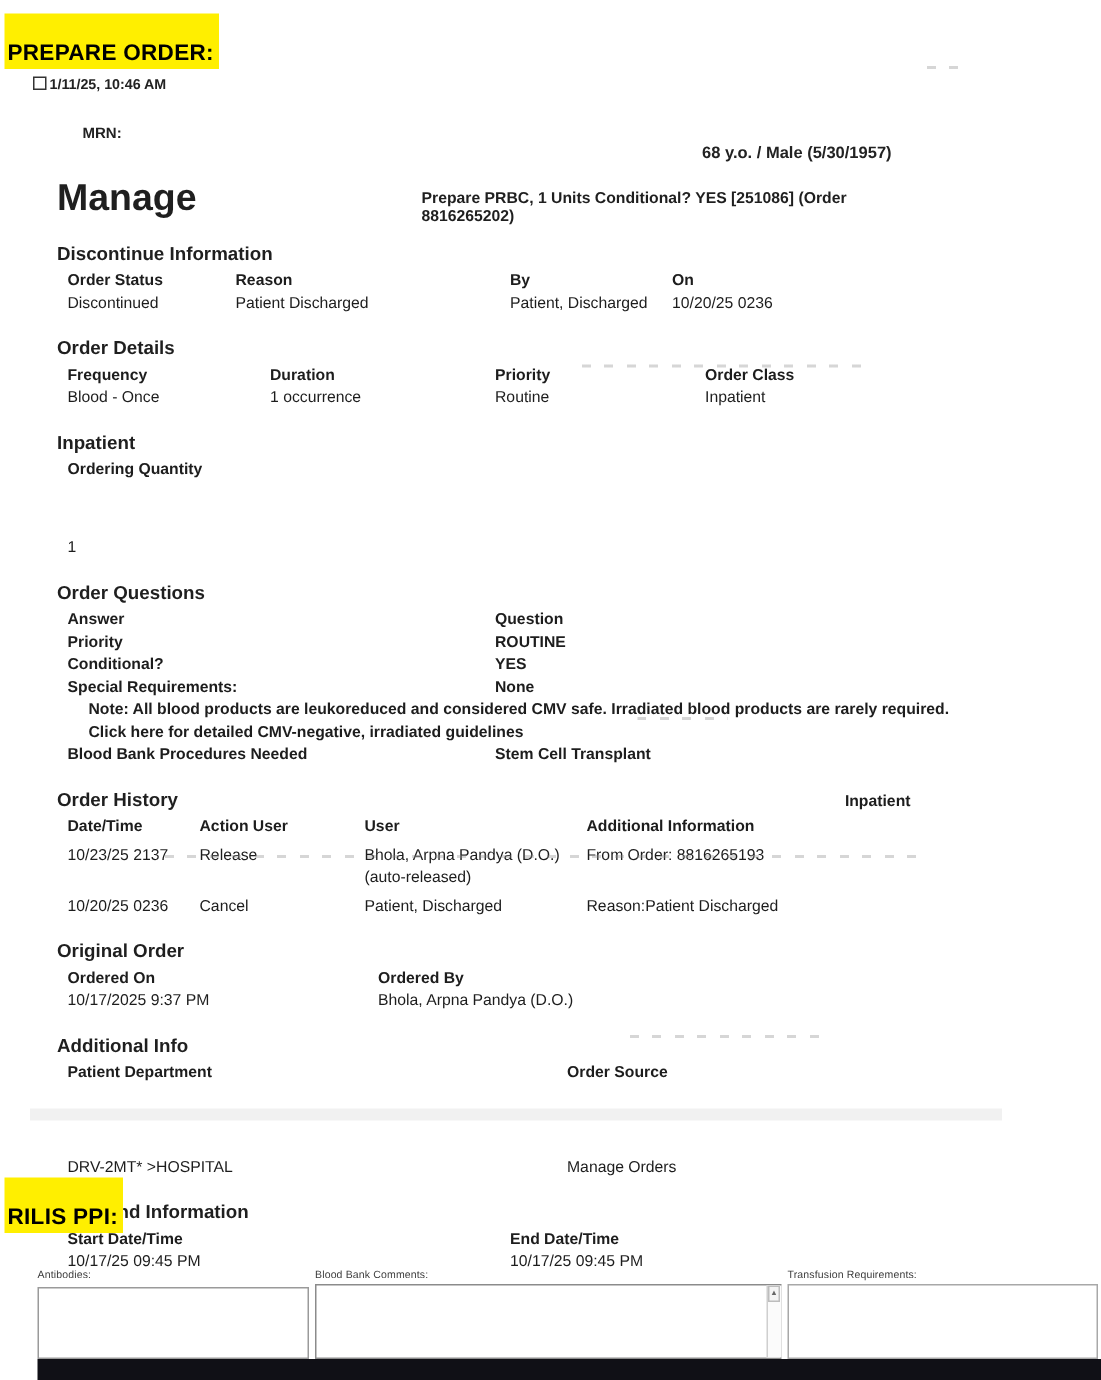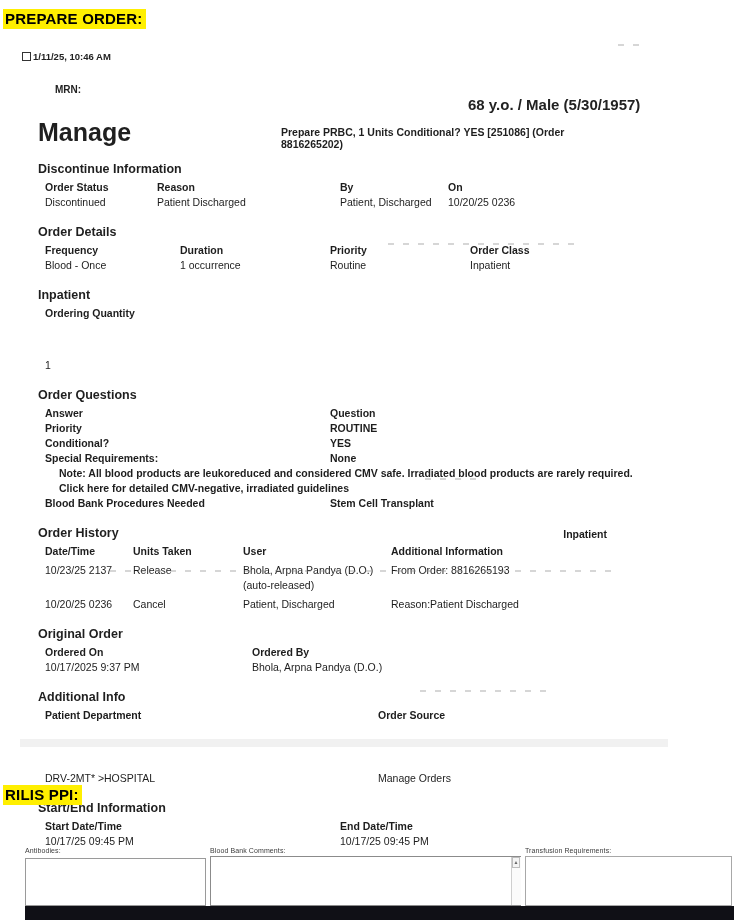"PREPARE ORDER:" .hl { padding: 1px 3px 2px 2px -> 18px 3px 2px 2px }
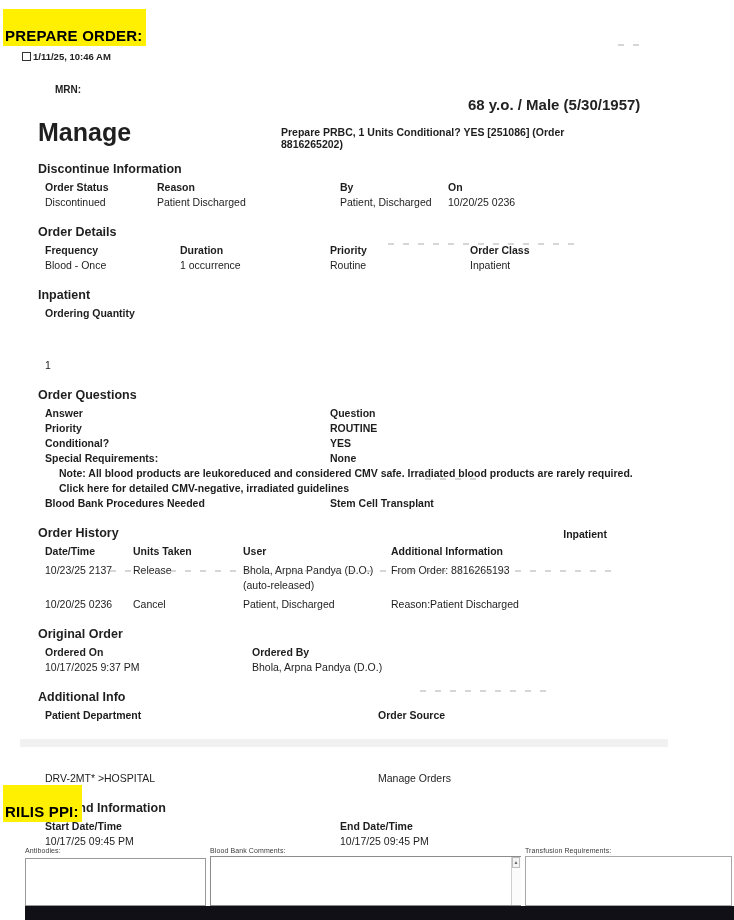"68 y.o. / Male (5/30/1957)" .demo { font-size: 15px -> 11px }
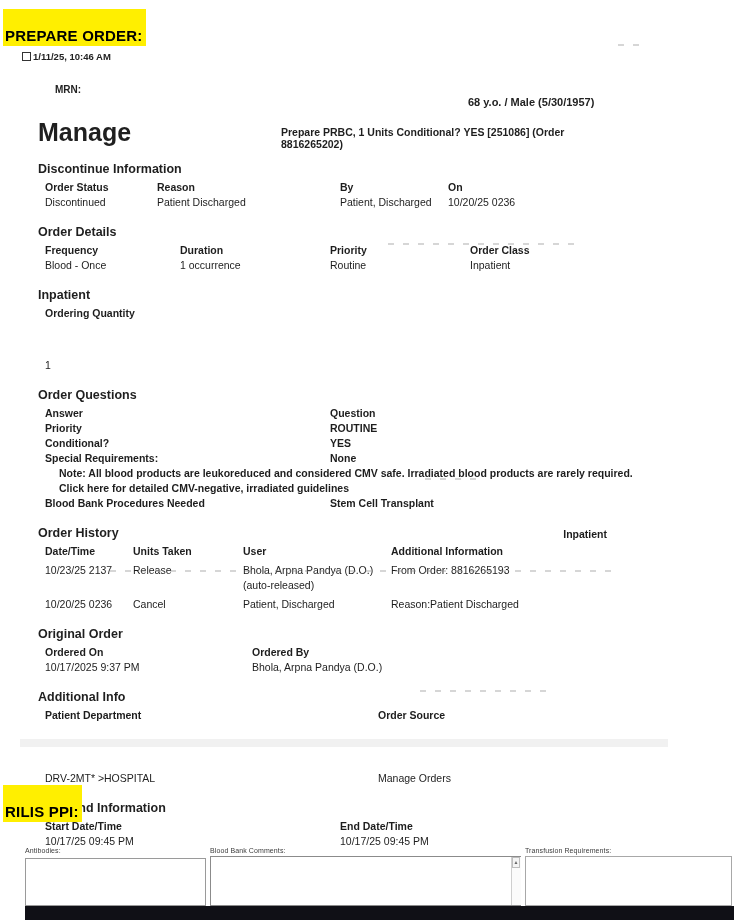"Units Taken" span.lbl { text: Units Taken -> Action User }
